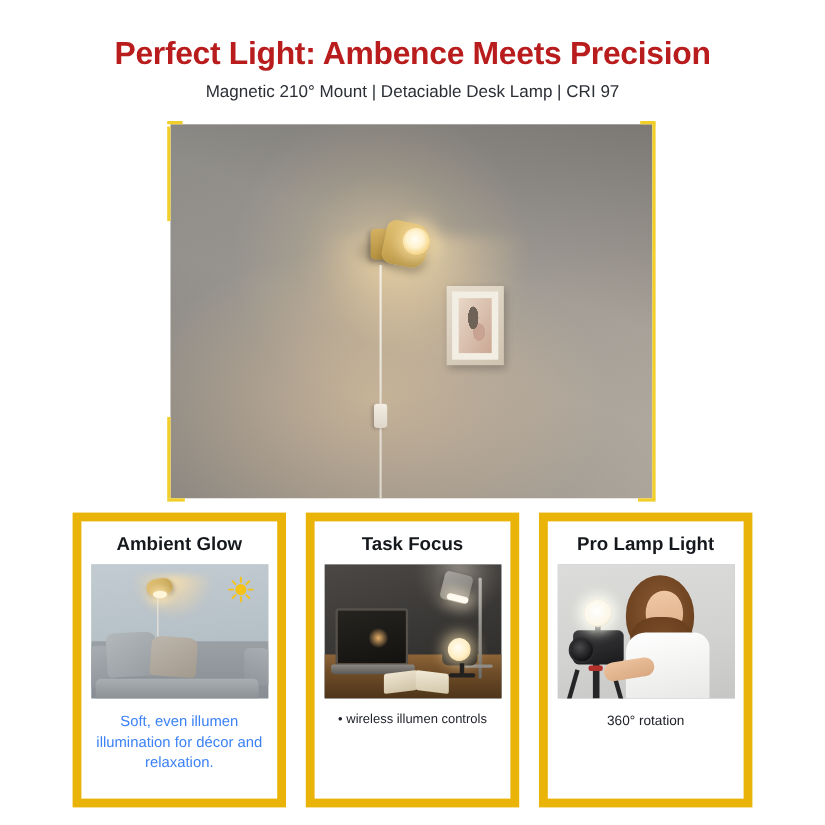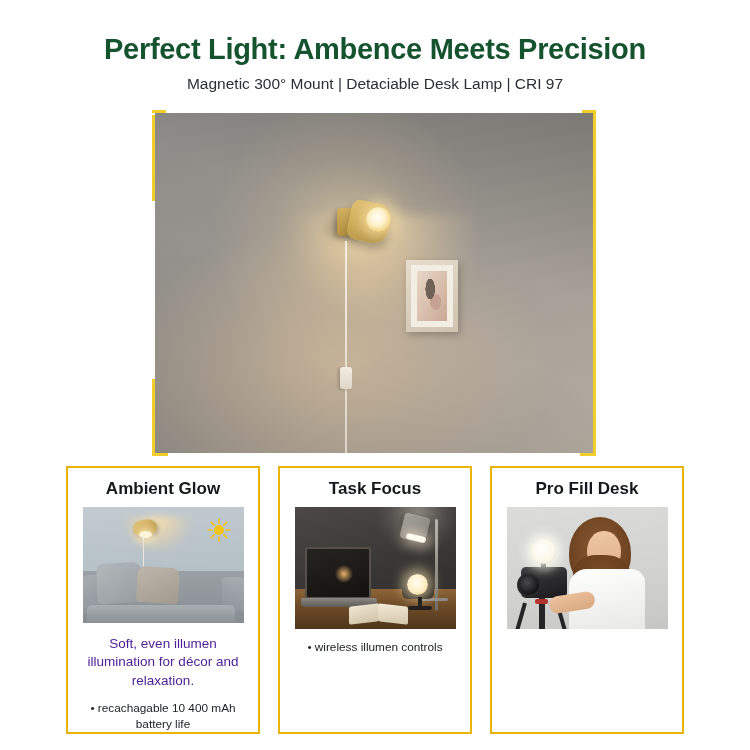"Perfect Light: Ambence Meets Precision" .title { color: #14532d -> #b91c1c }
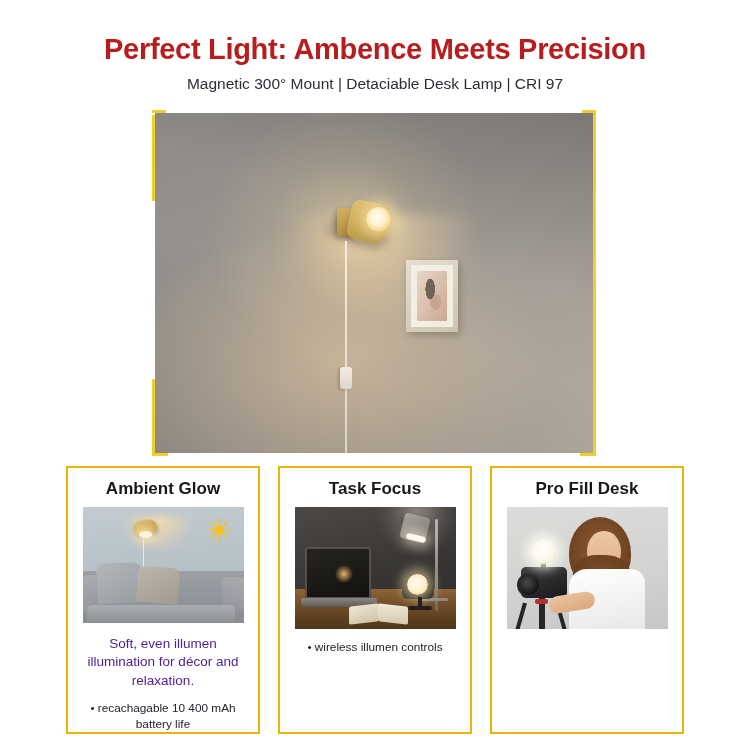"Magnetic 300° Mount | Detaciable" div.subtitle { text: 300 -> 210 }
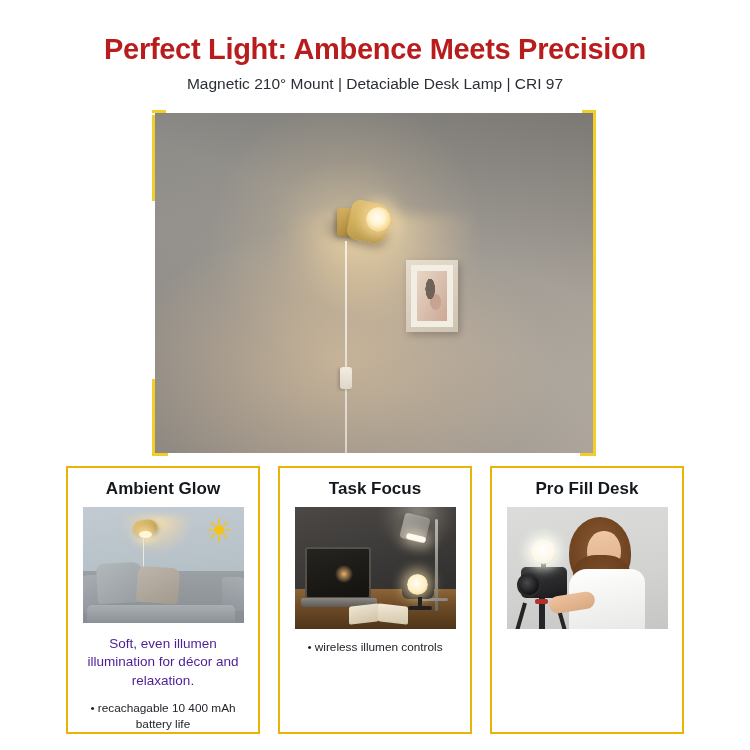"Ambient Glow" .card { border: 2px solid #eab308 -> 8px solid #eab308 }
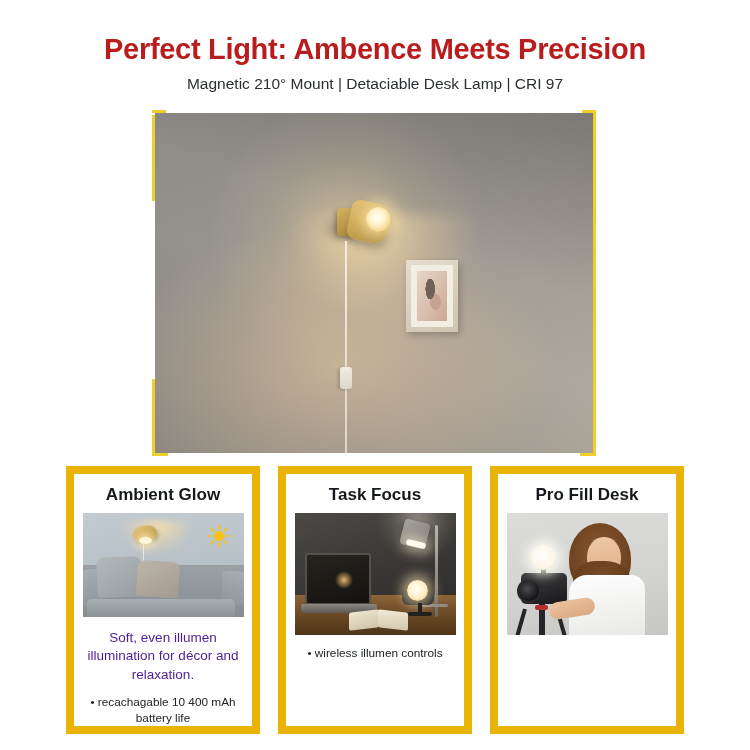"Pro Fill Desk" div.card-title { text: Fill Desk -> Lamp Light }
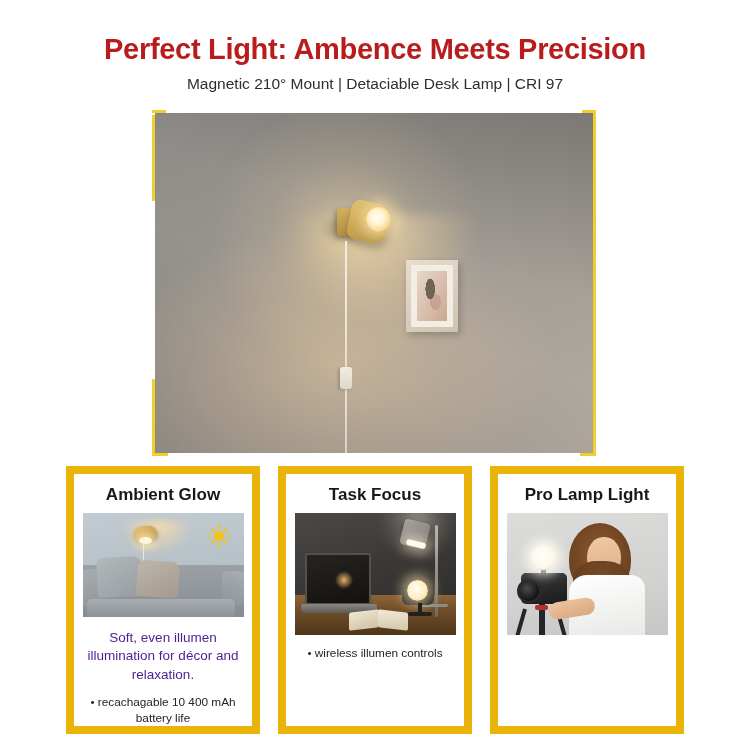"Soft, even illumen illumination for" .card-desc { color: #4c1d95 -> #3b82f6 }
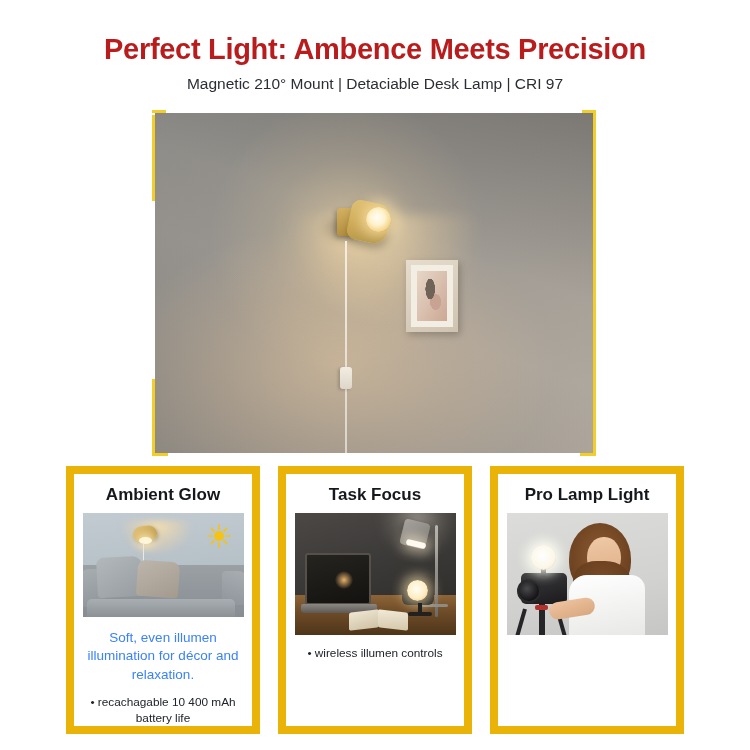"360° rotation" div.card-bullet { html: none -> <div>360° rotation</div> }
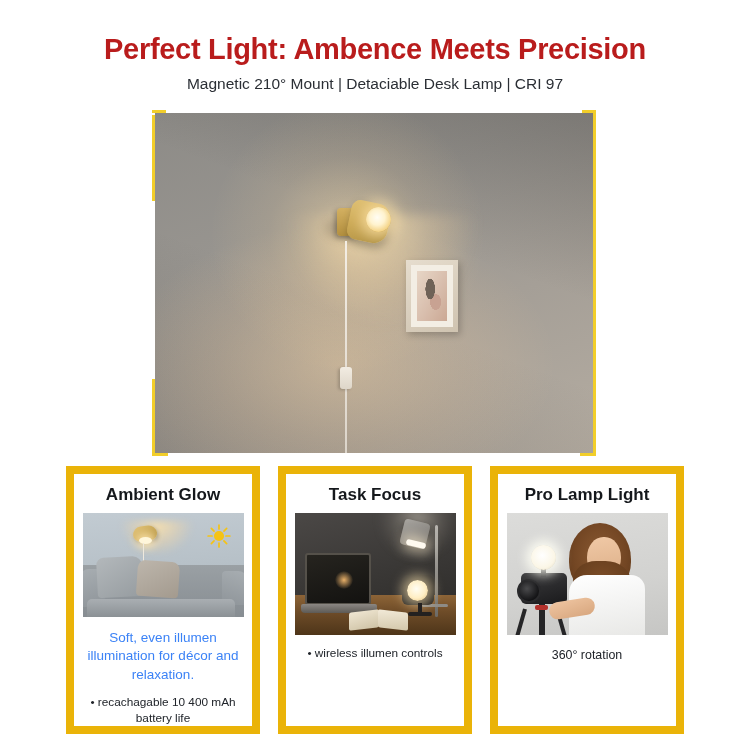"• recachagable 10 400 mAh" div.card-bullet { html: <div>• recachagable 10 400 mAh battery life</div> -> none }
